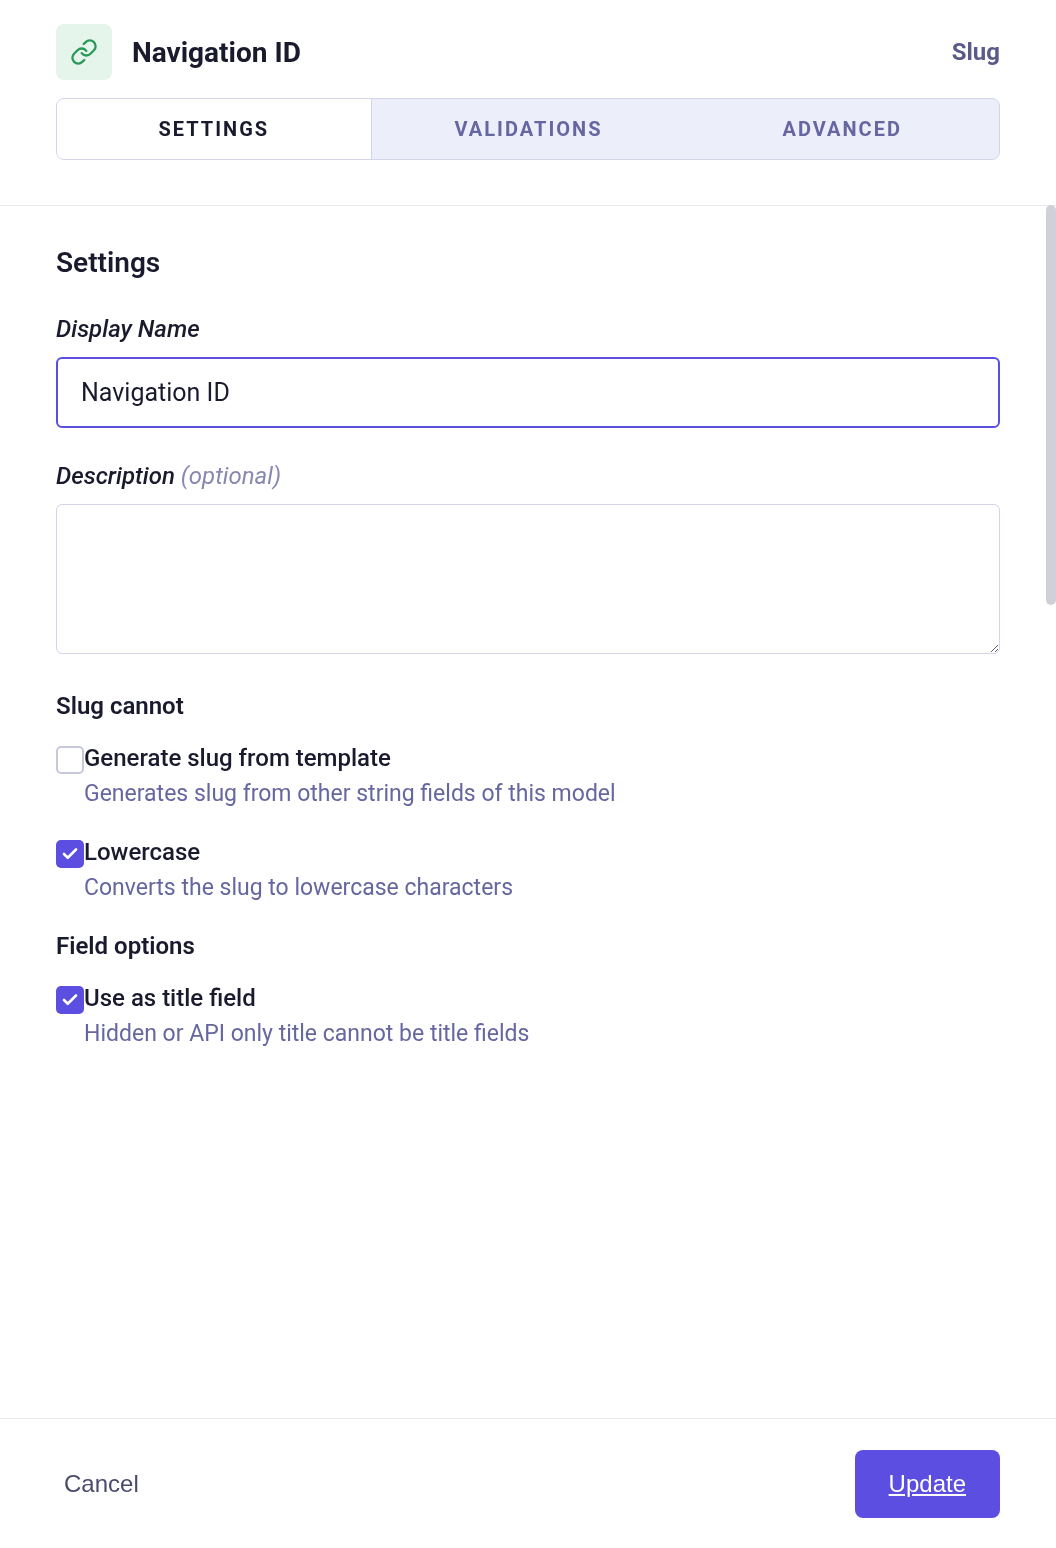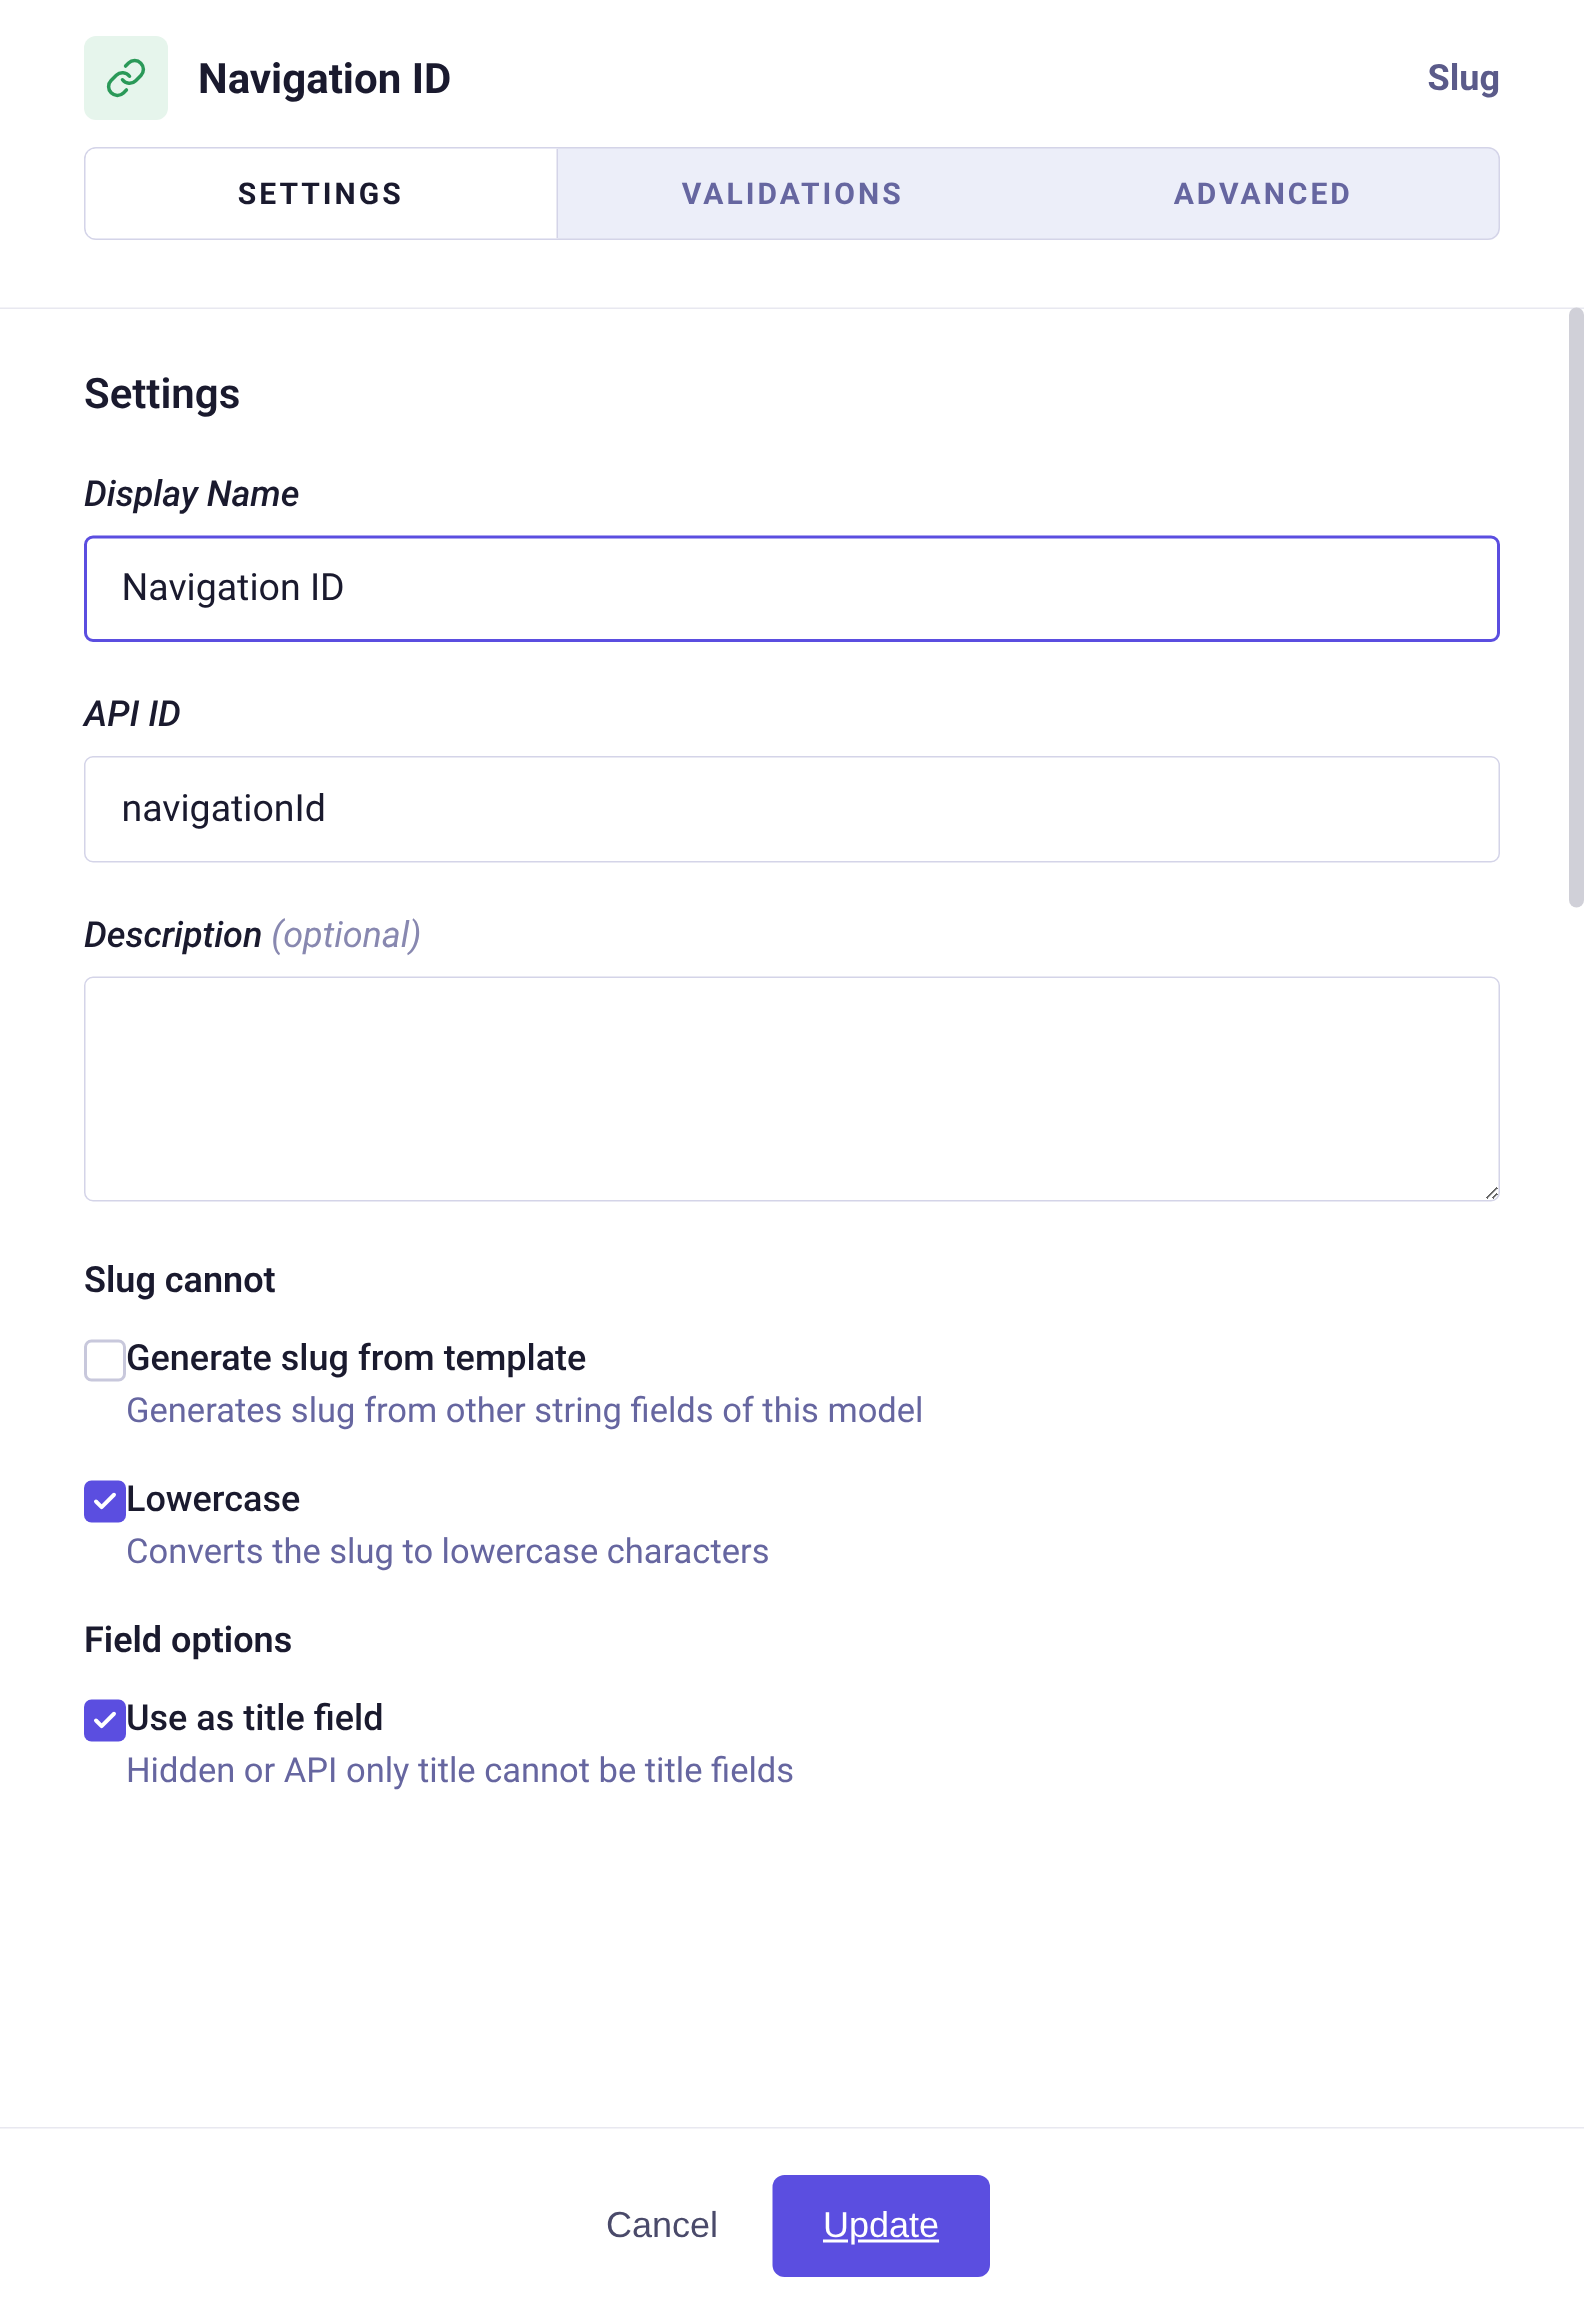"API ID" div.field-group { html: <div> <label>API ID</label> <input> </div> -> none }
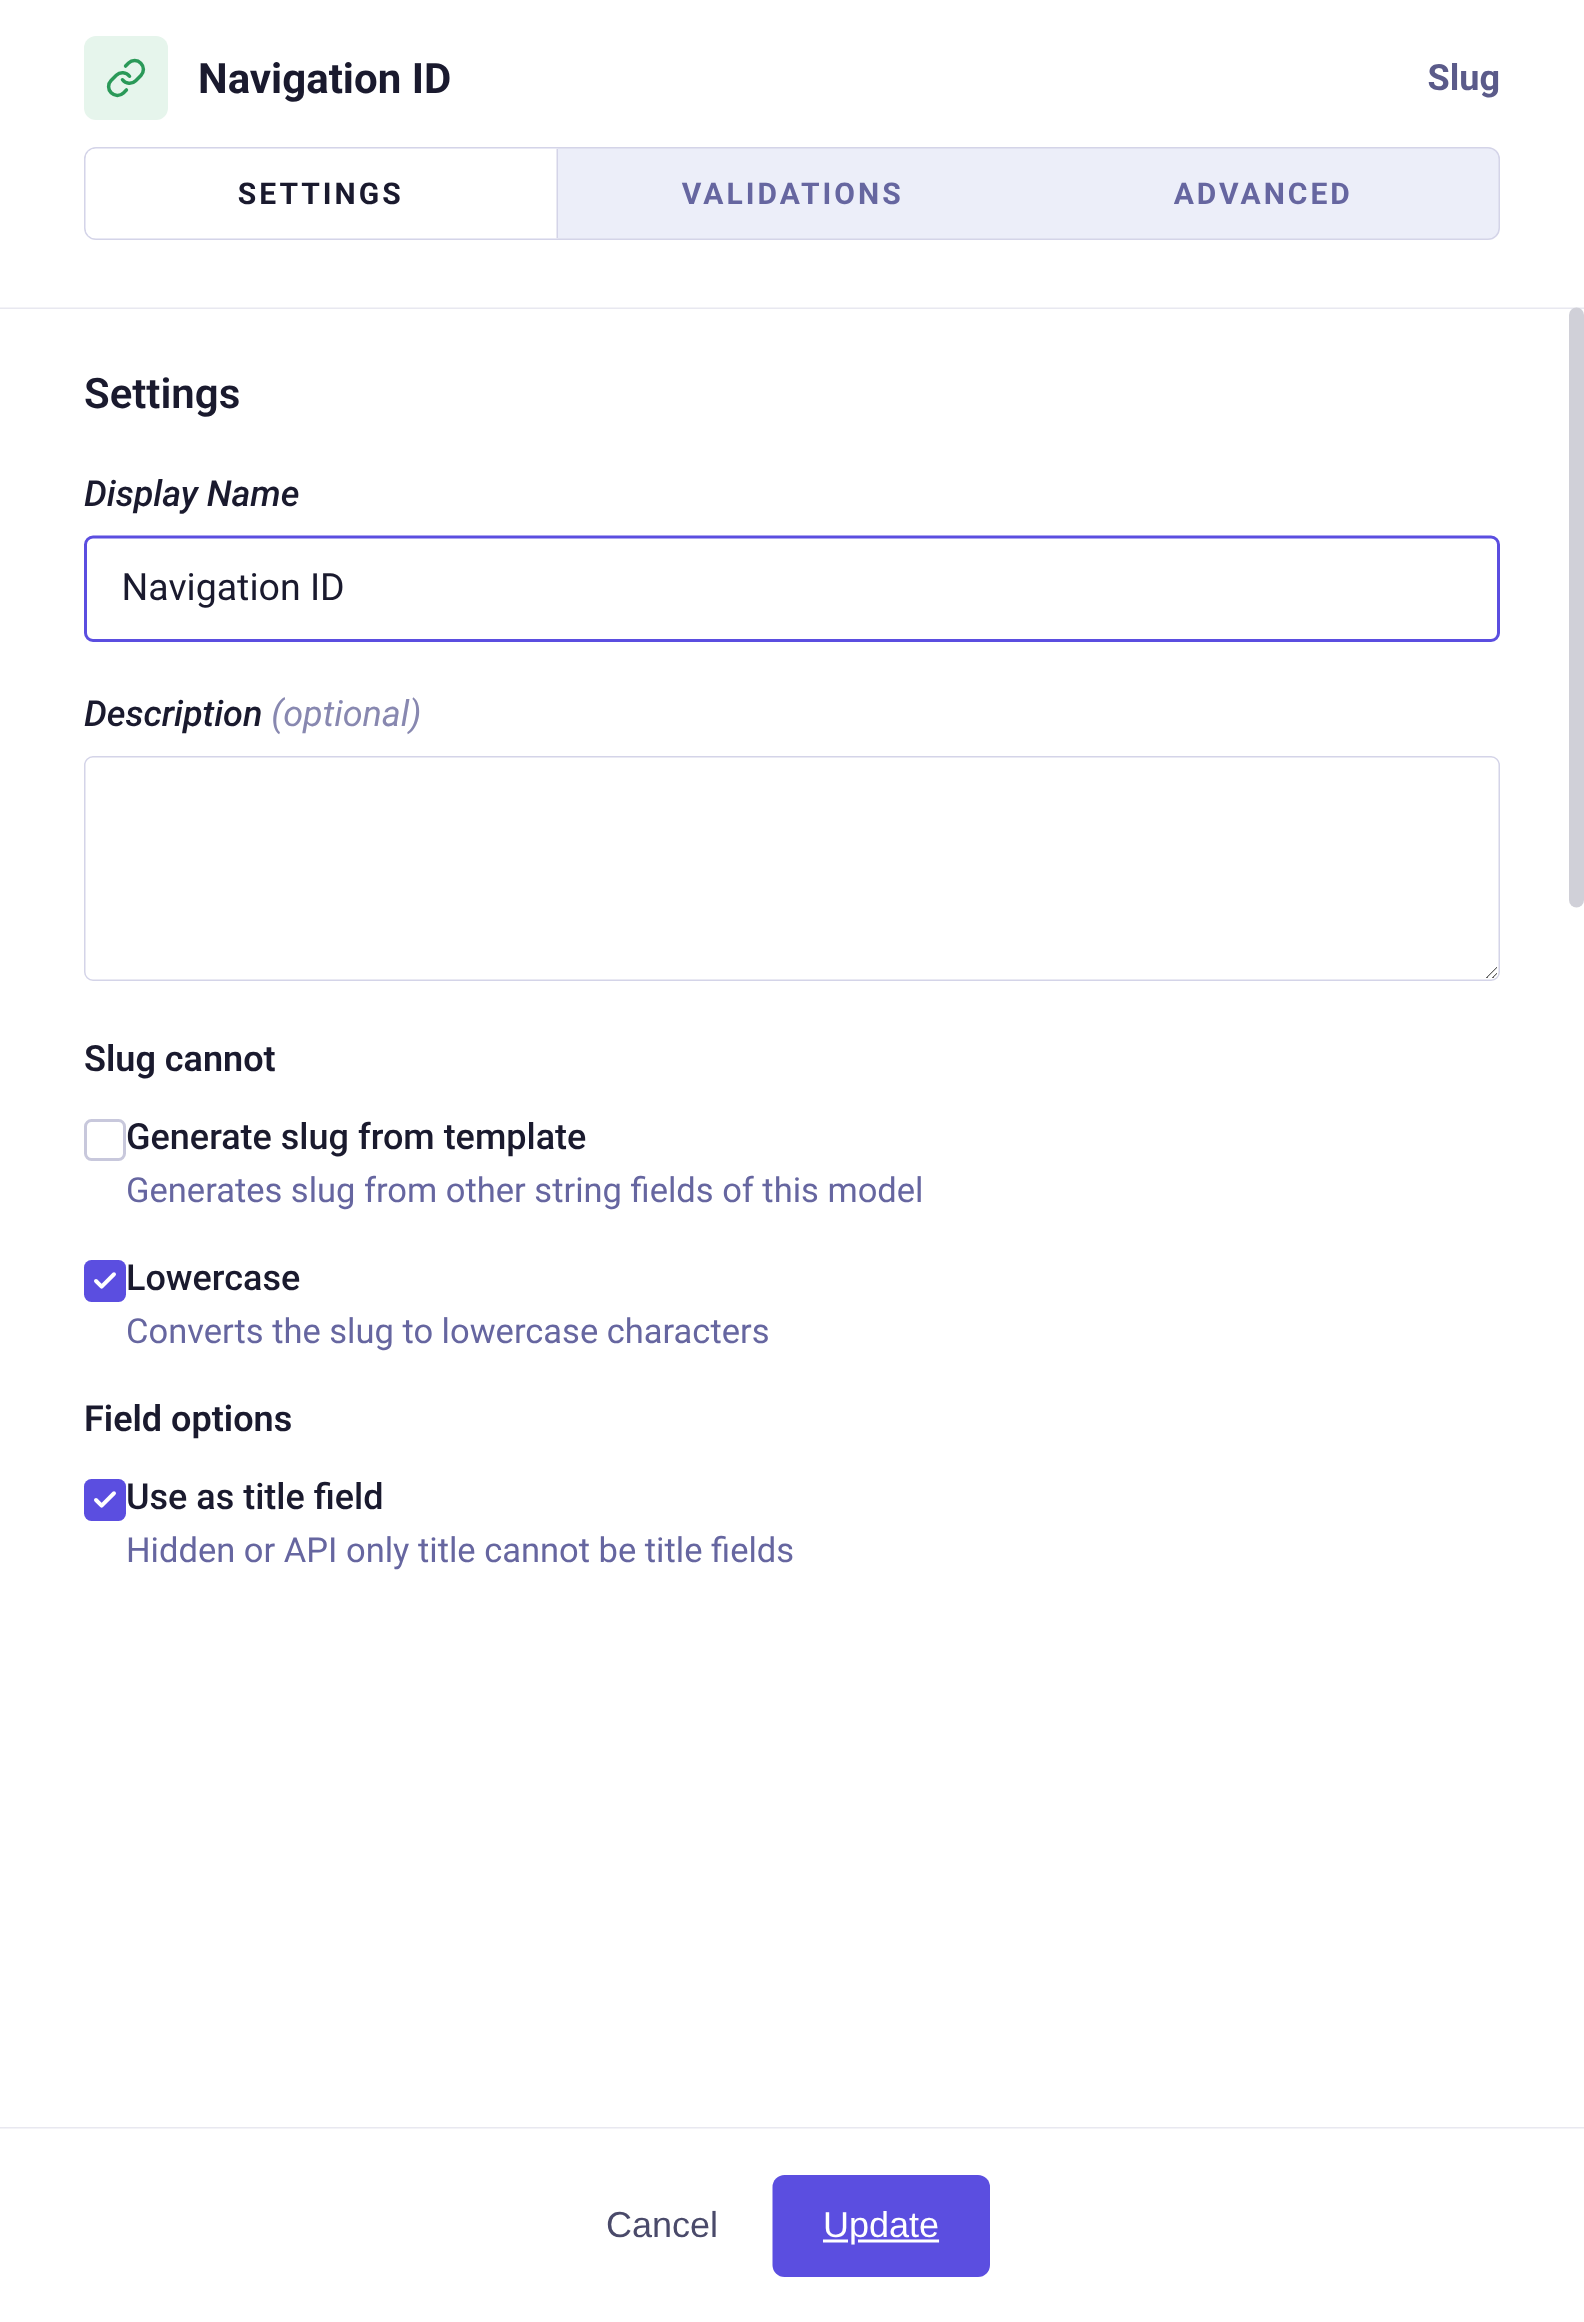"Cancel" .footer { justify-content: center -> space-between }
